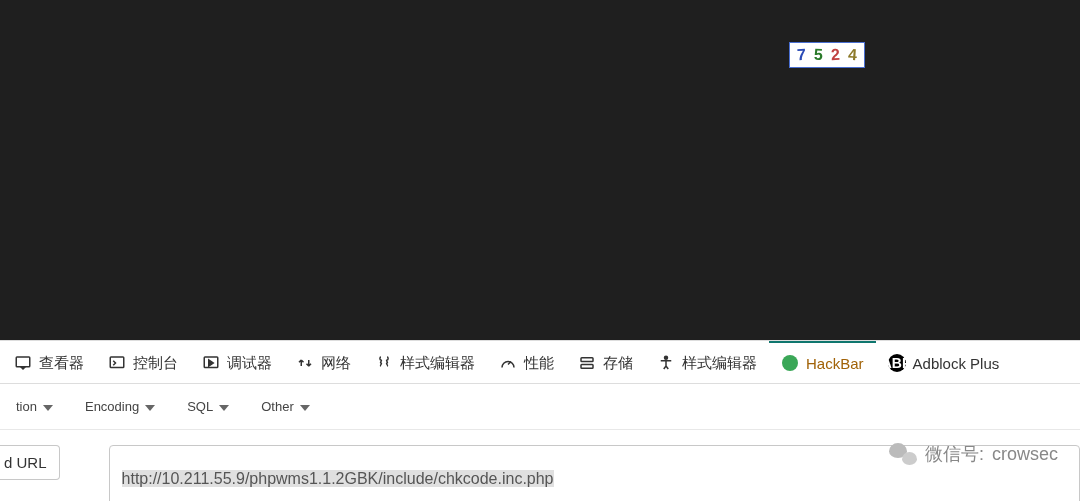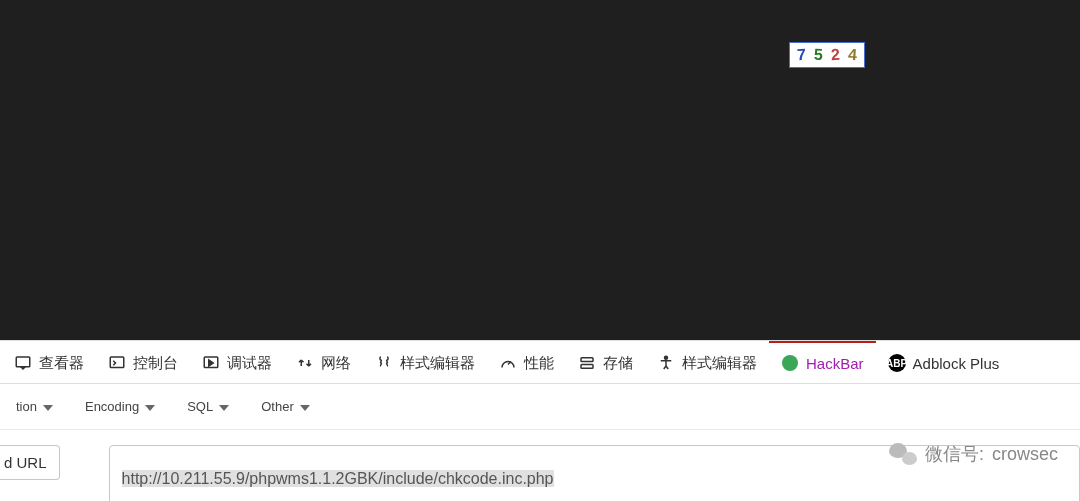"HackBar" .tab.active { border-top: 2px solid #b91c1c -> 2px solid #0f766e; color: #a21caf -> #a16207 }
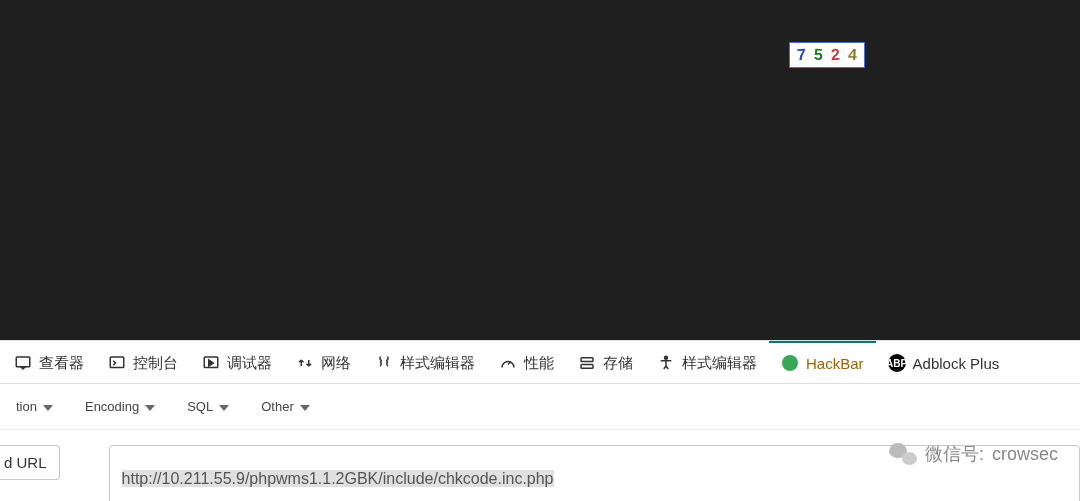"ABP" .tab .abp-circle { font-size: 10px -> 14px }
